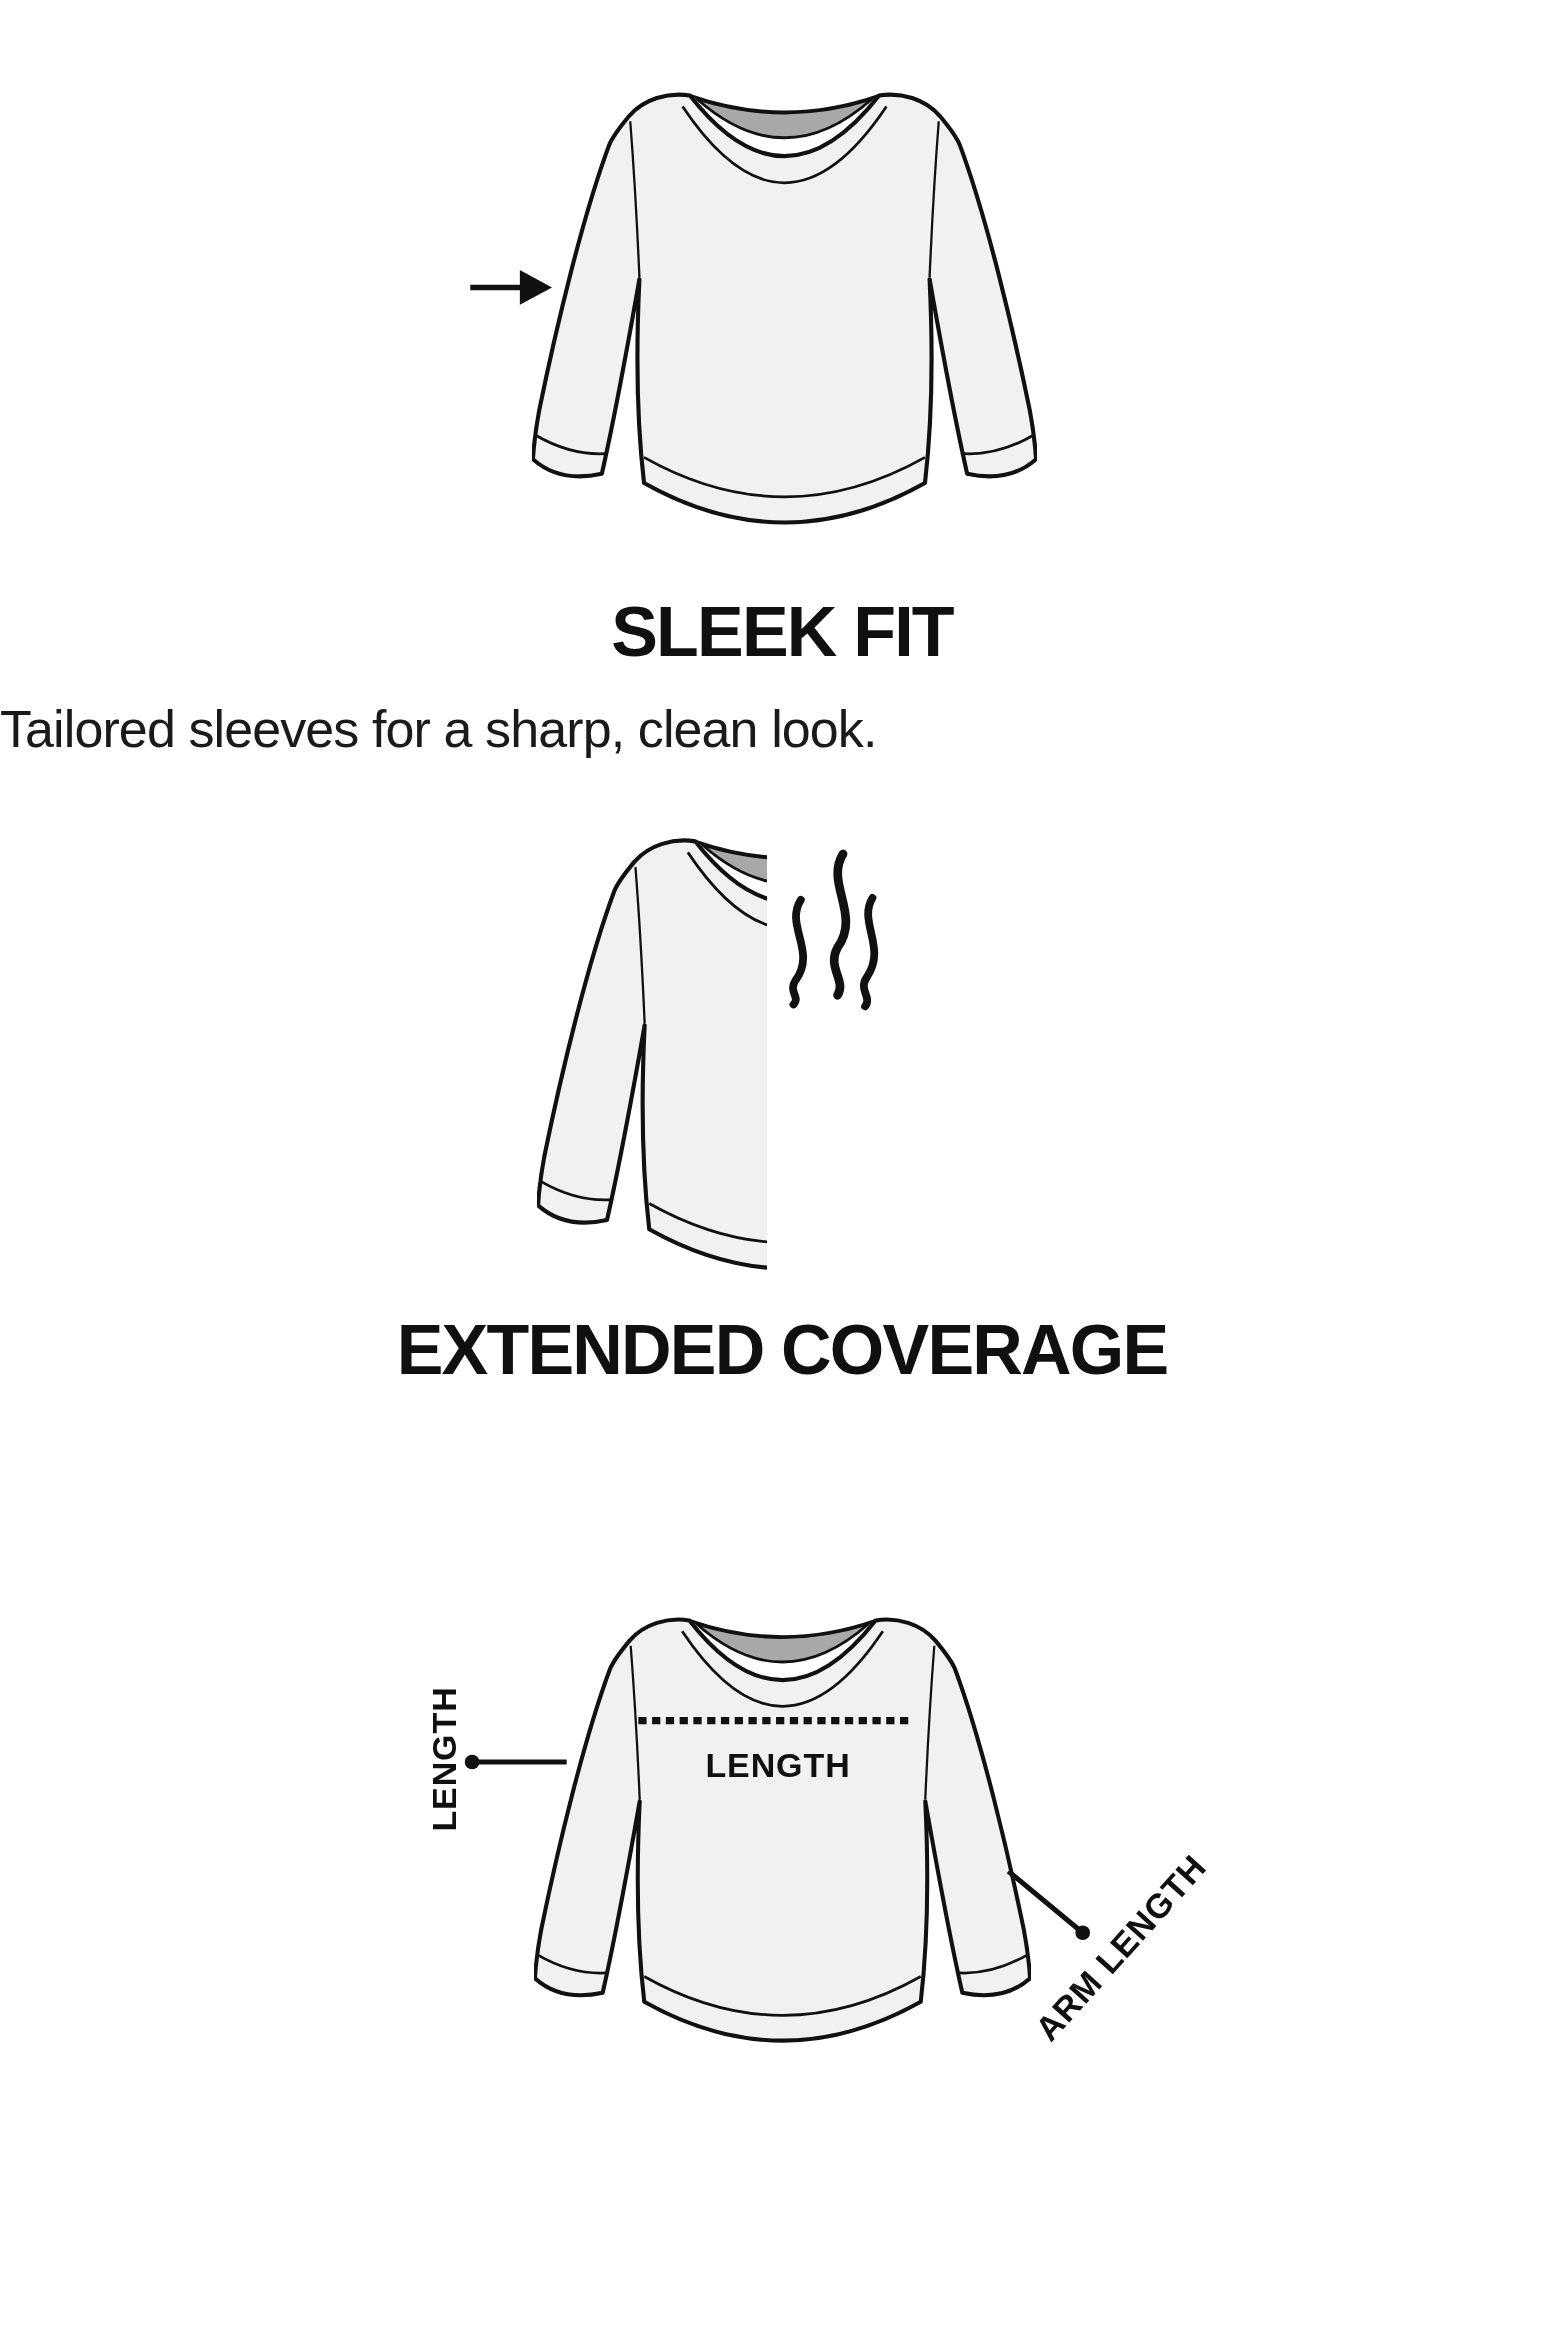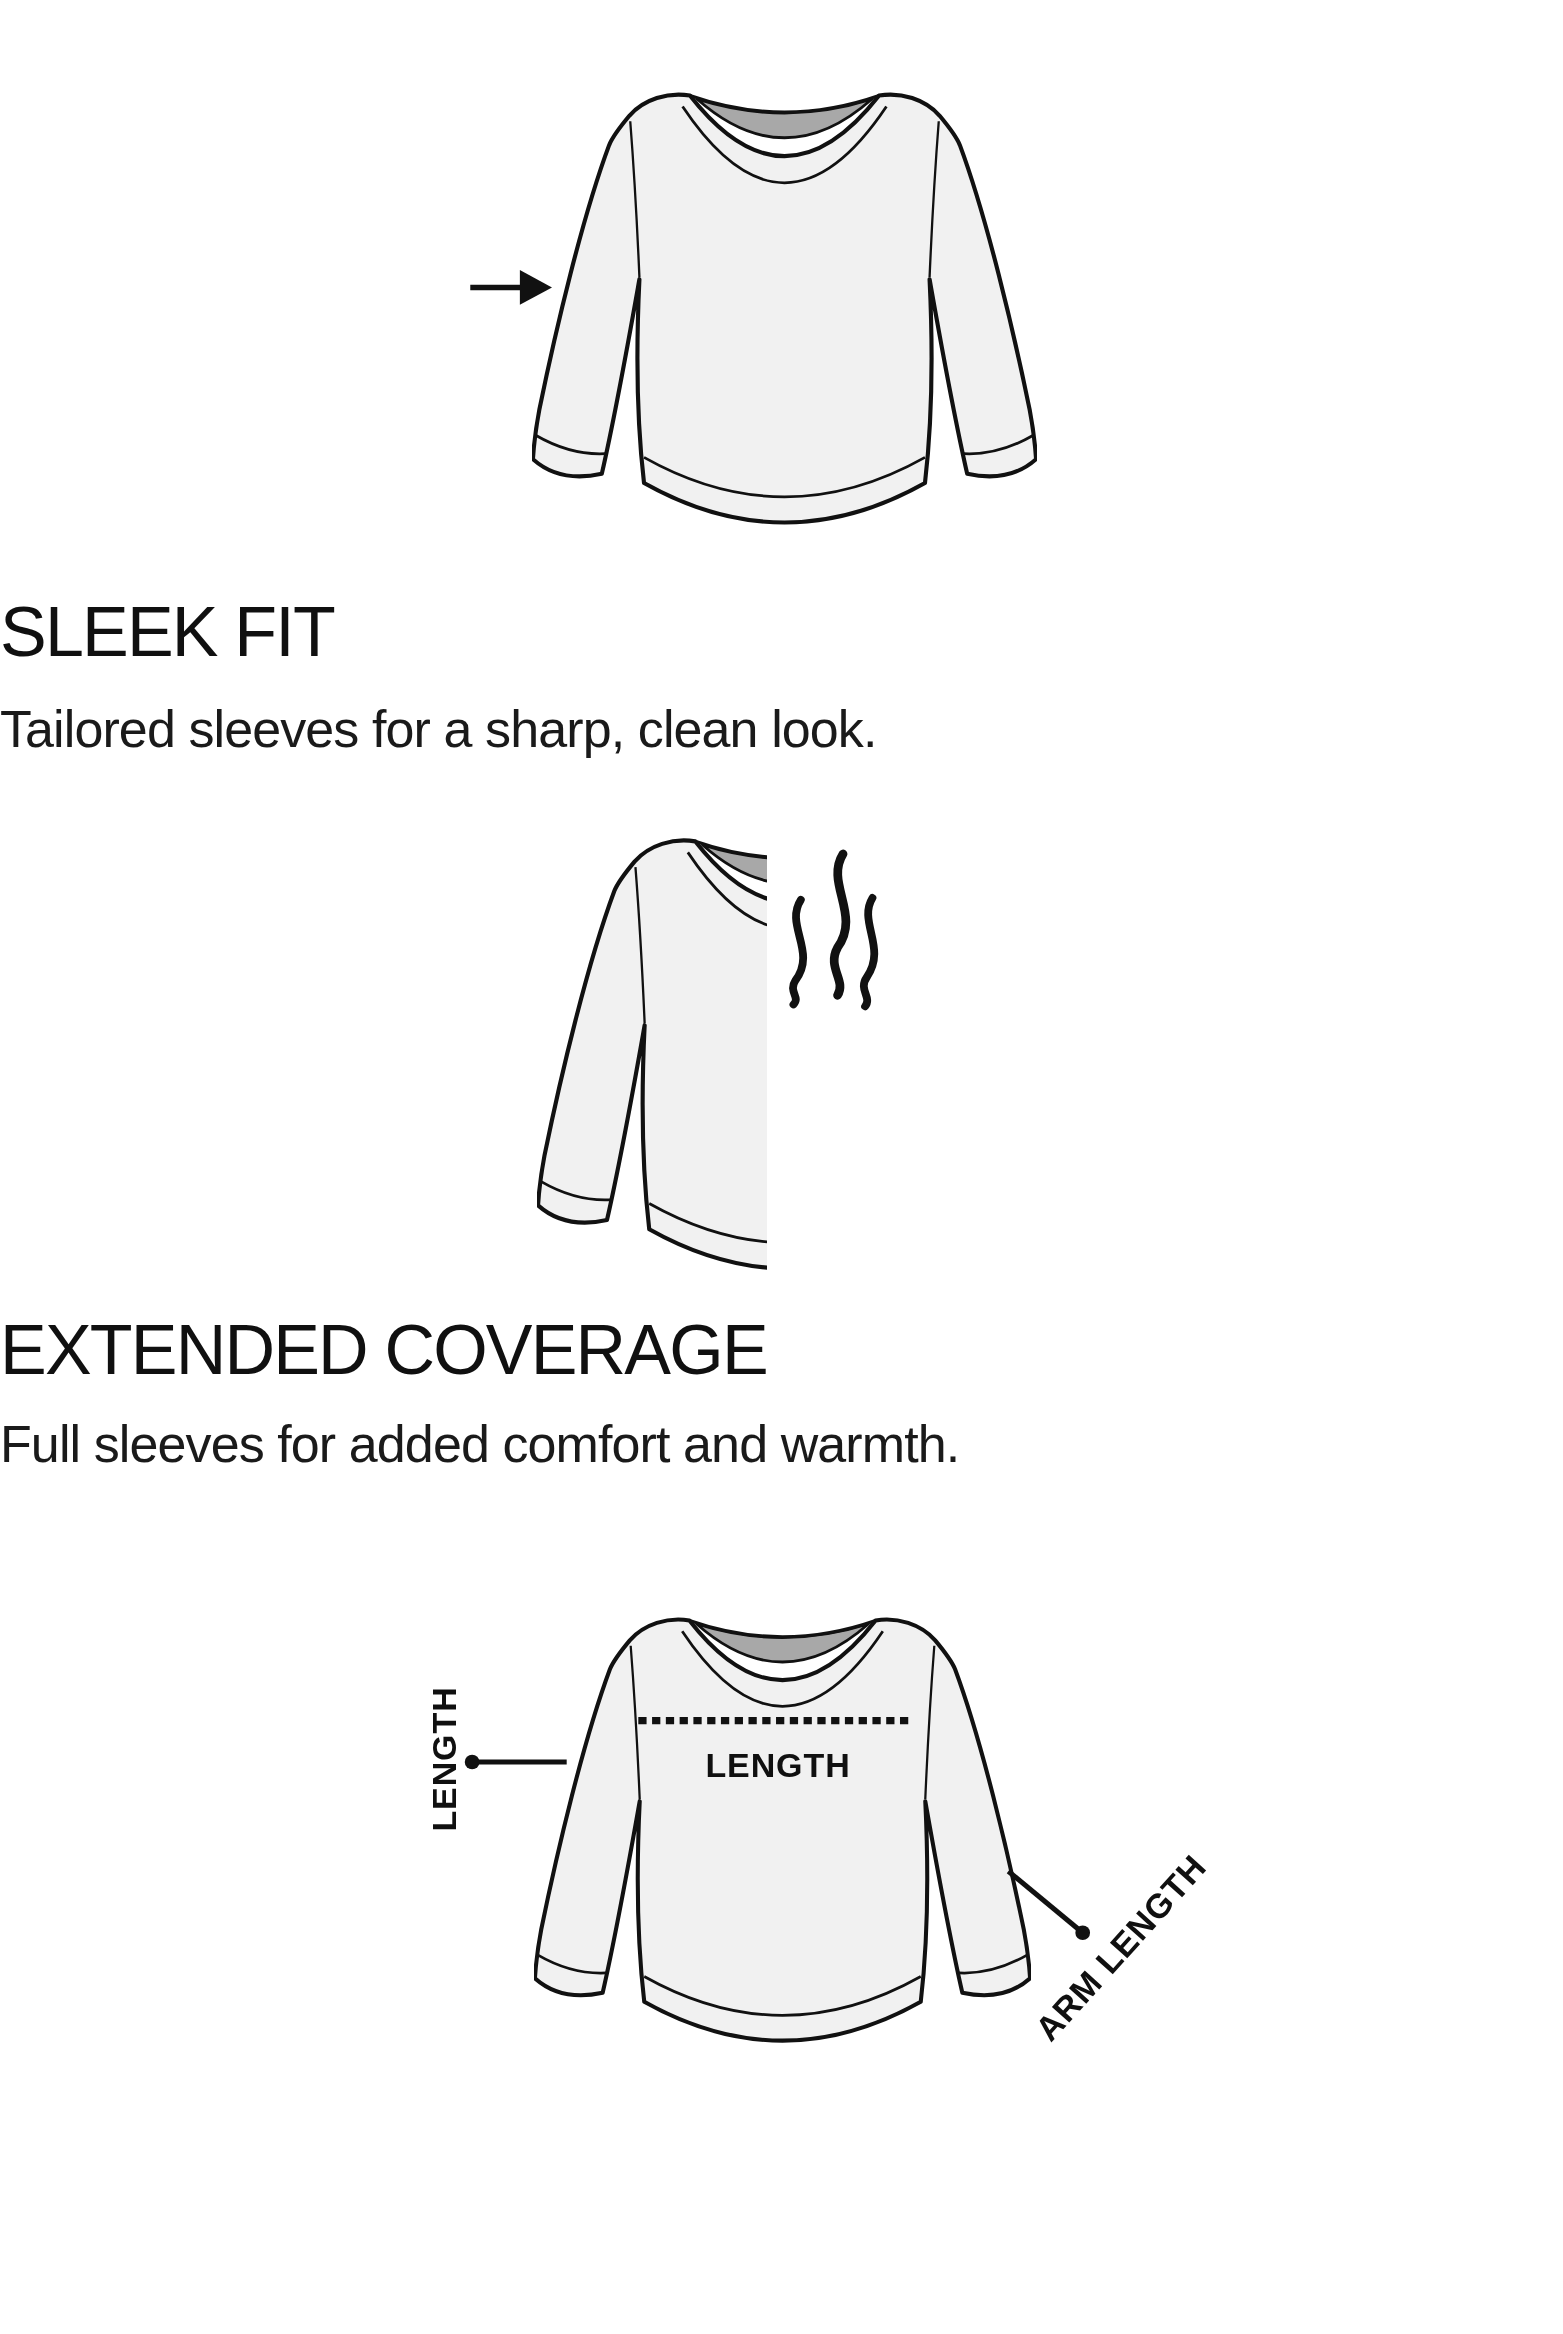"SLEEK FIT" .heading { font-weight: 400 -> 700; text-align: none -> center }
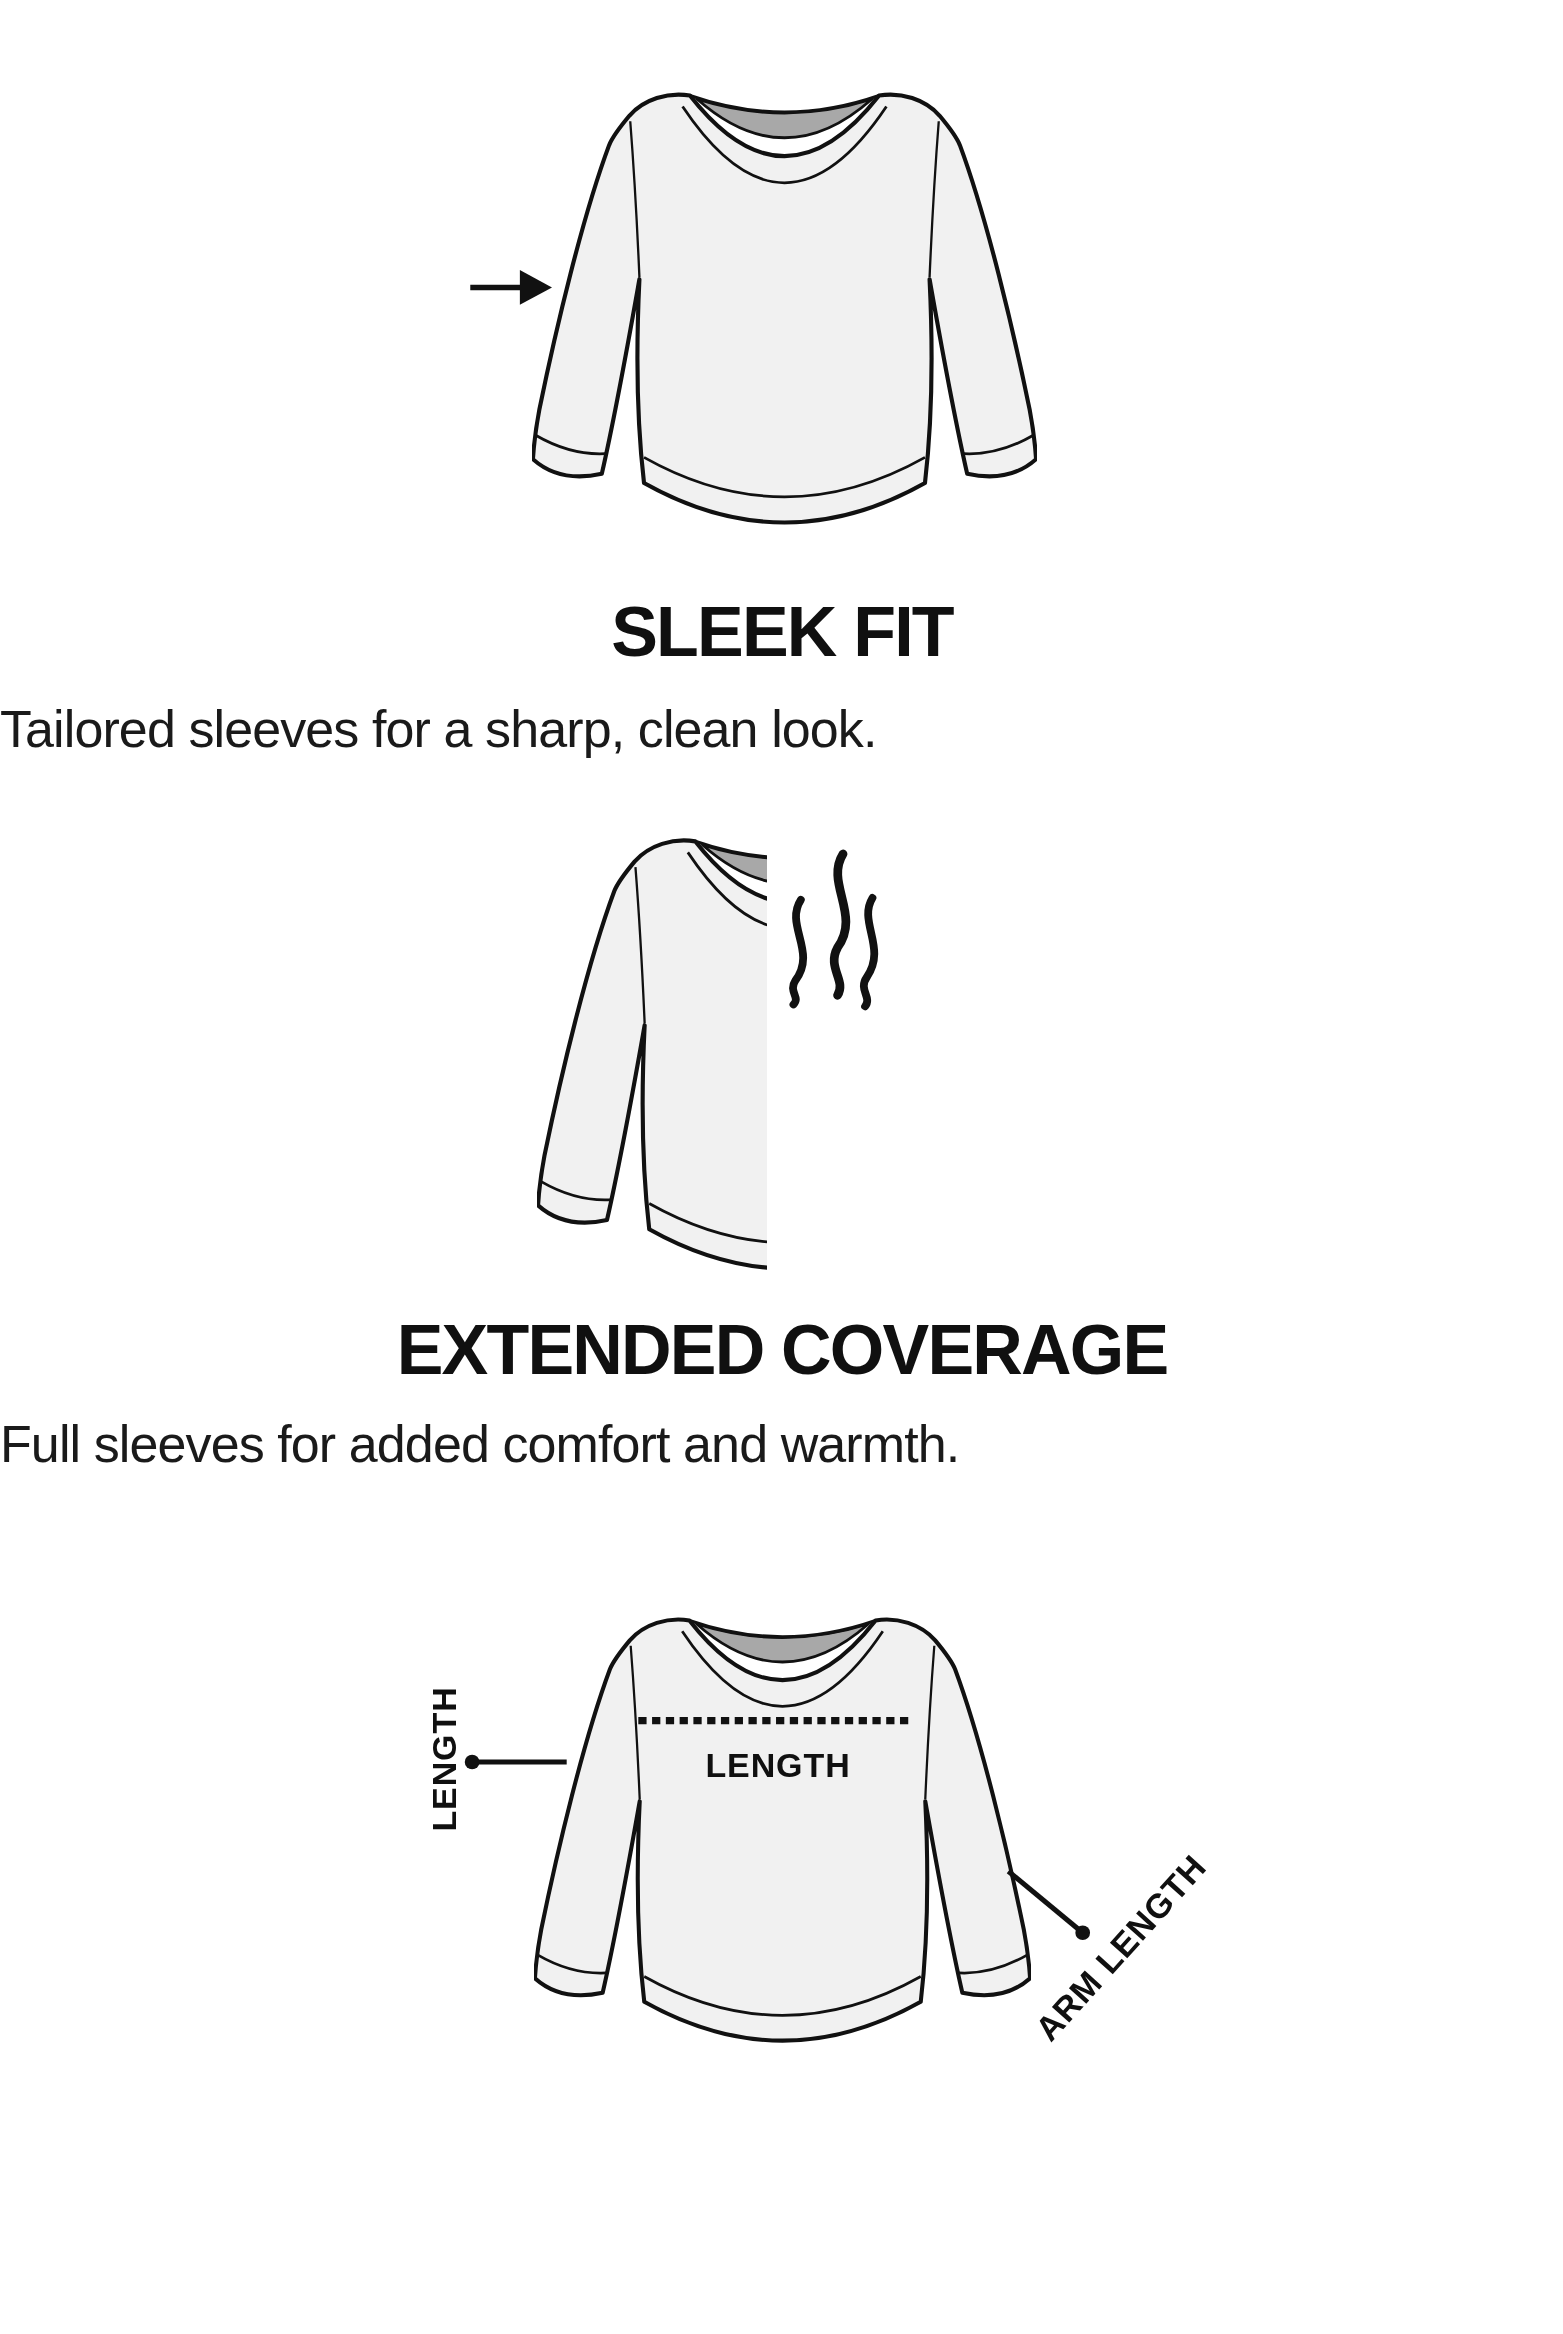"Full sleeves for added comfort" div.descr { html: <div>Full sleeves for added comfort and warmth.</div> -> none }
